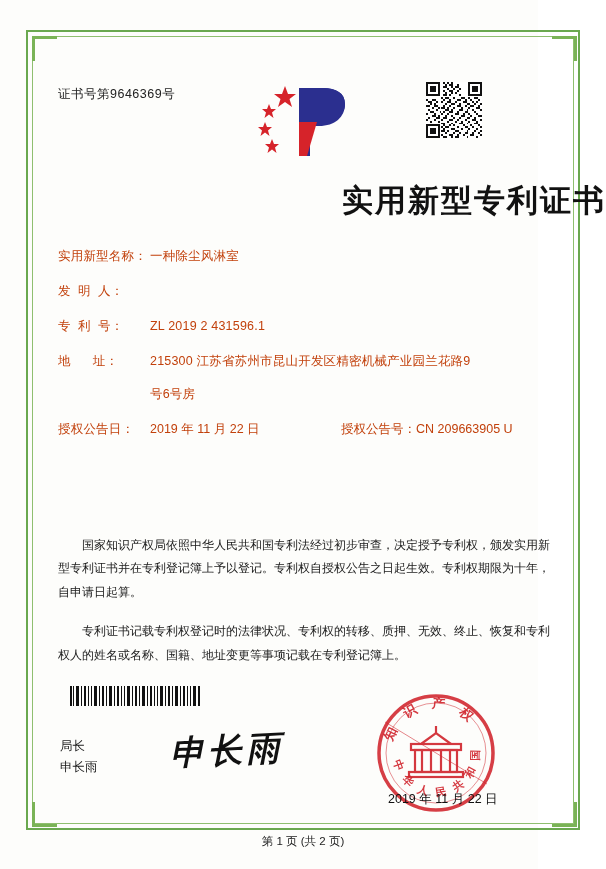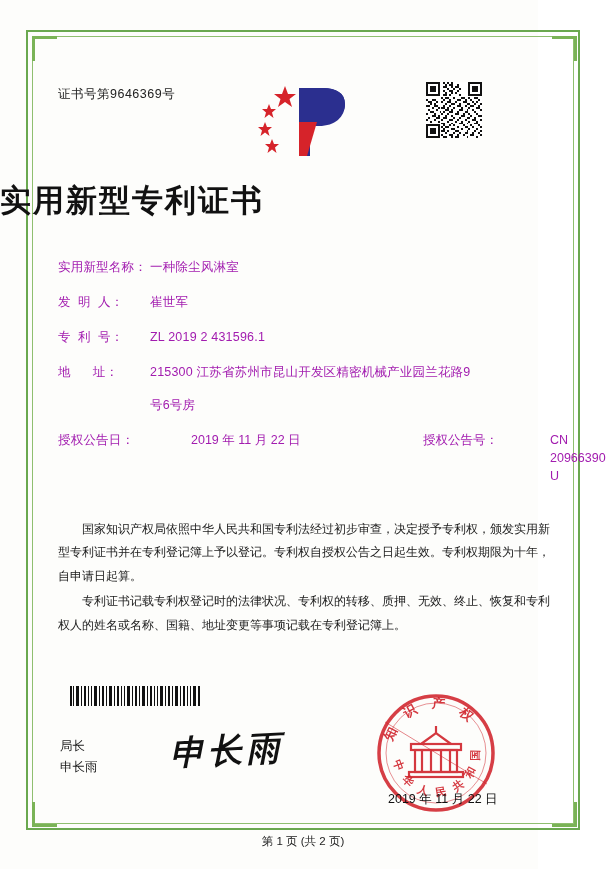"实用新型专利证书" .title { text-align: left -> right }
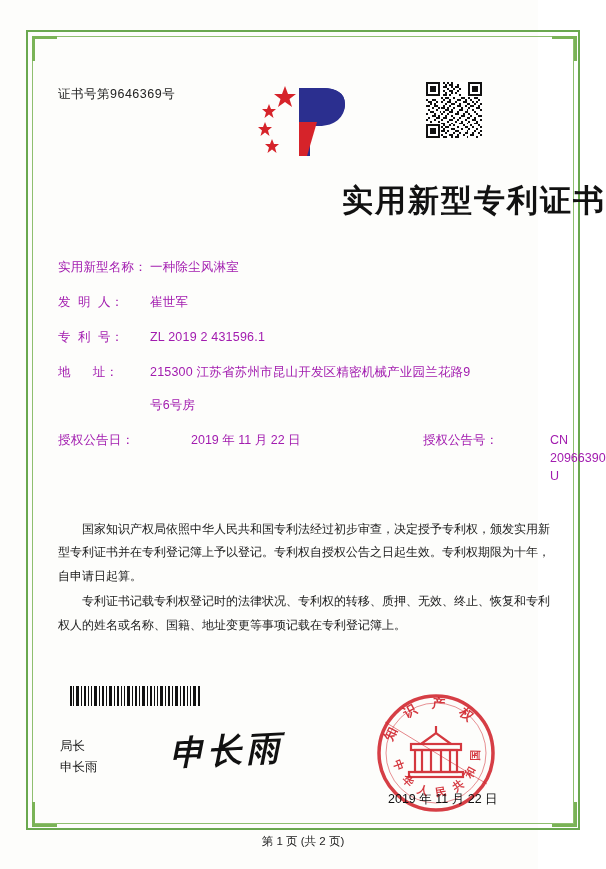"实用新型名称：" .fields { color: #a21caf -> #c2410c; top: 258px -> 247px }
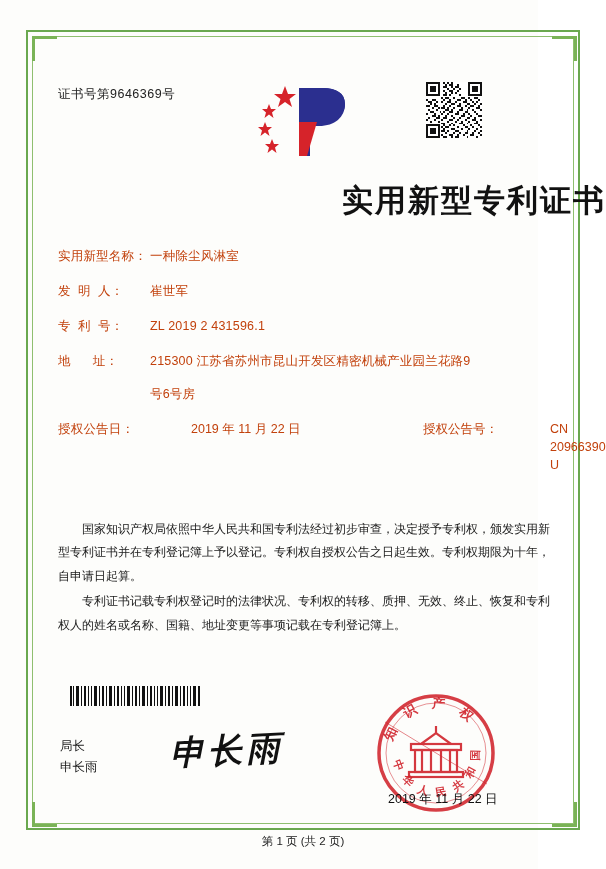"崔世军" div.field-value { html: <div>崔世军</div> -> none }
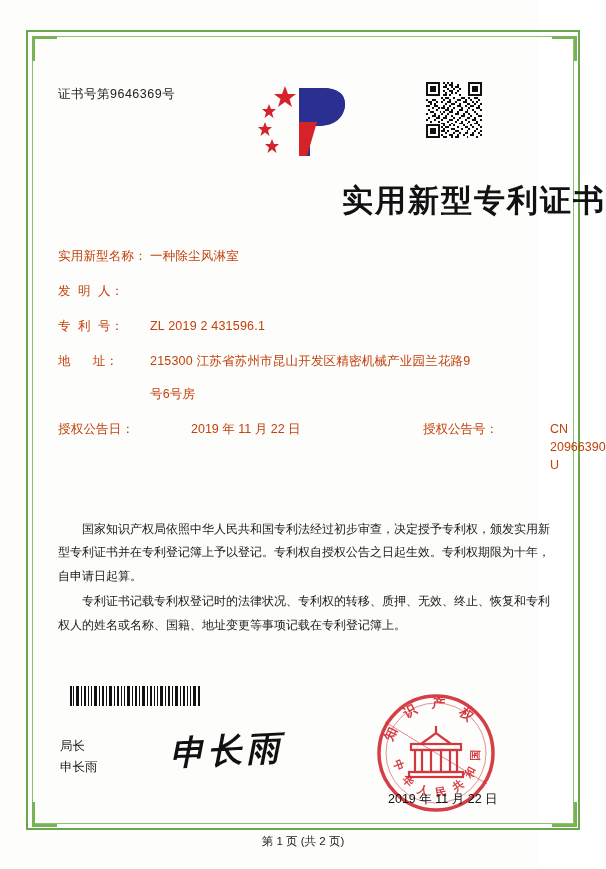"授权公告日：" .inline-pair { gap: 41px -> none }
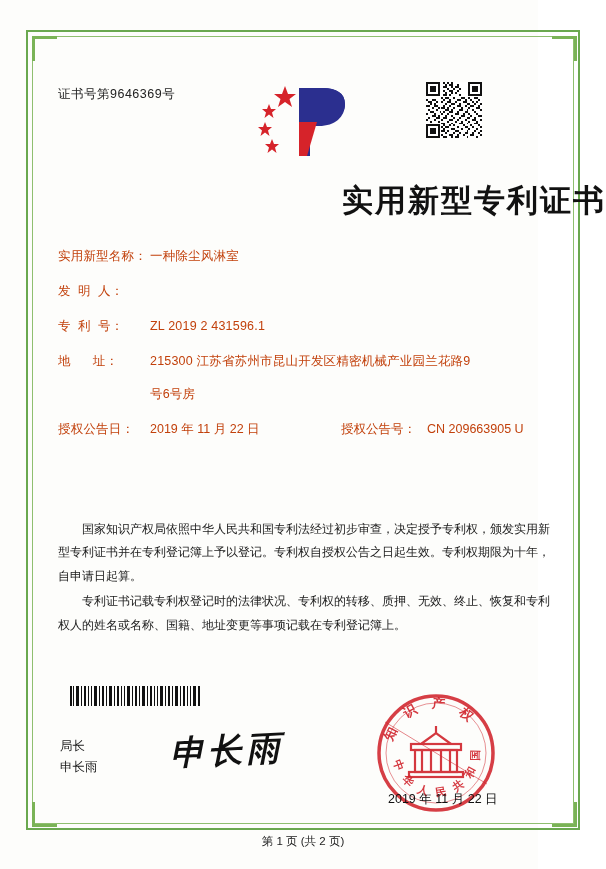"CN 209663905 U" .inline-pair .v2 { margin-left: 11px -> none }
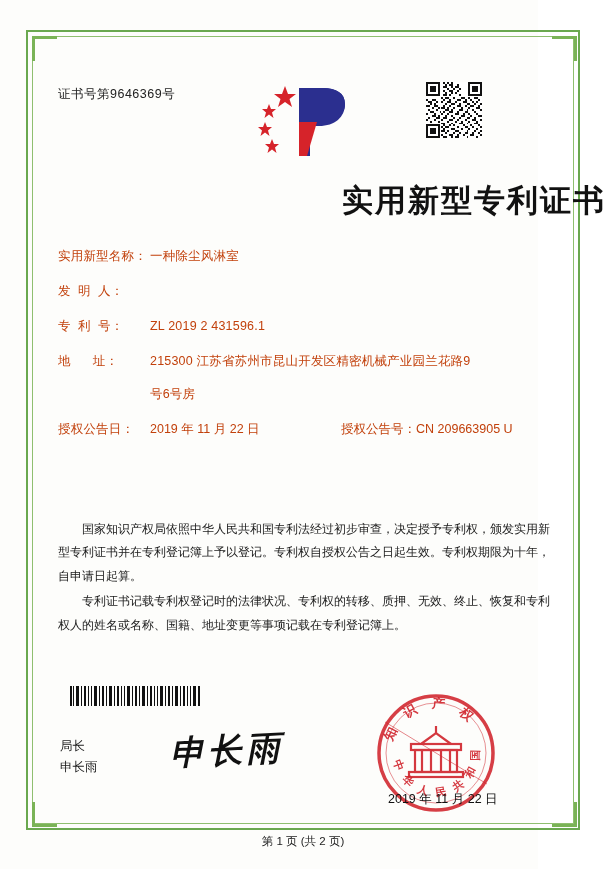"国家知识产权局依照中华人民共和国专利法经过初步审查，决定授予专利权，颁发实用新型" .body-text p { margin: 0 0 2px 0 -> 16px 0 2px 0 }
